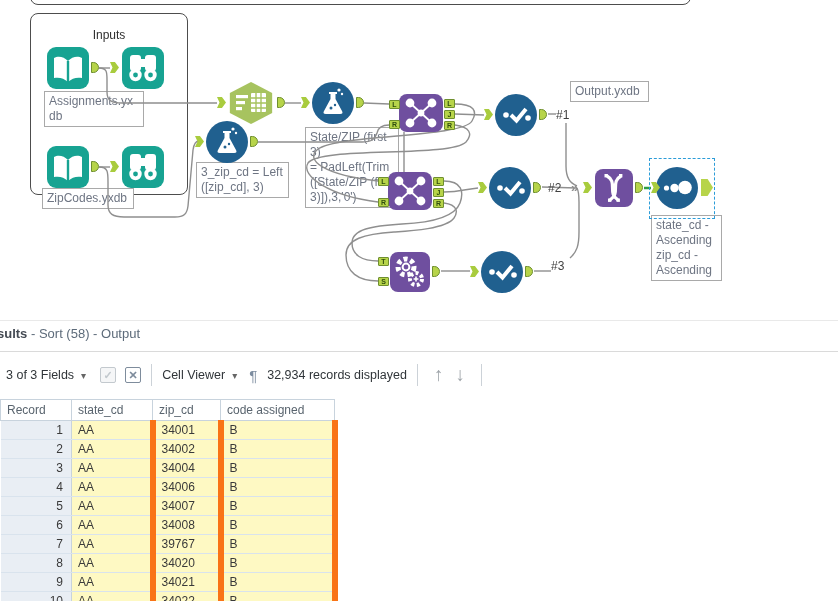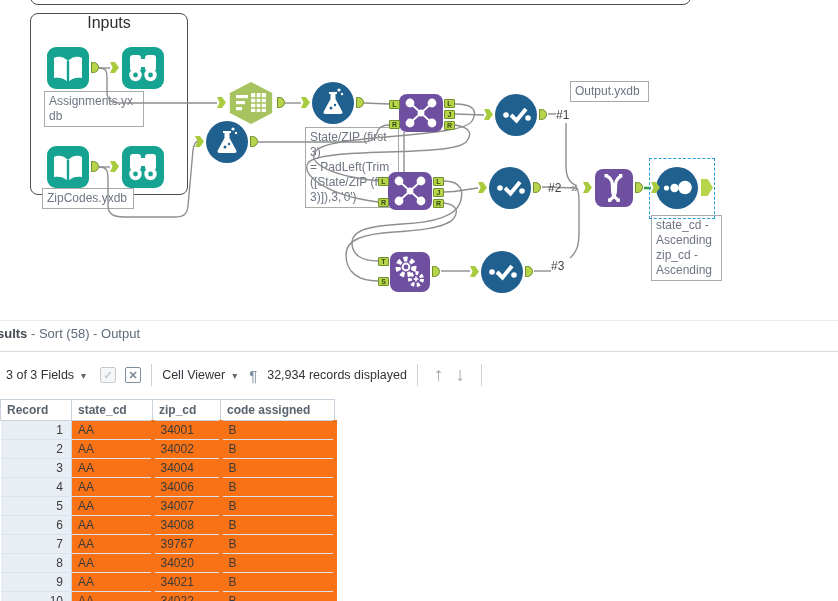"Inputs" .container-title { font-size: 16px -> 12px; top: 0 -> 14px }
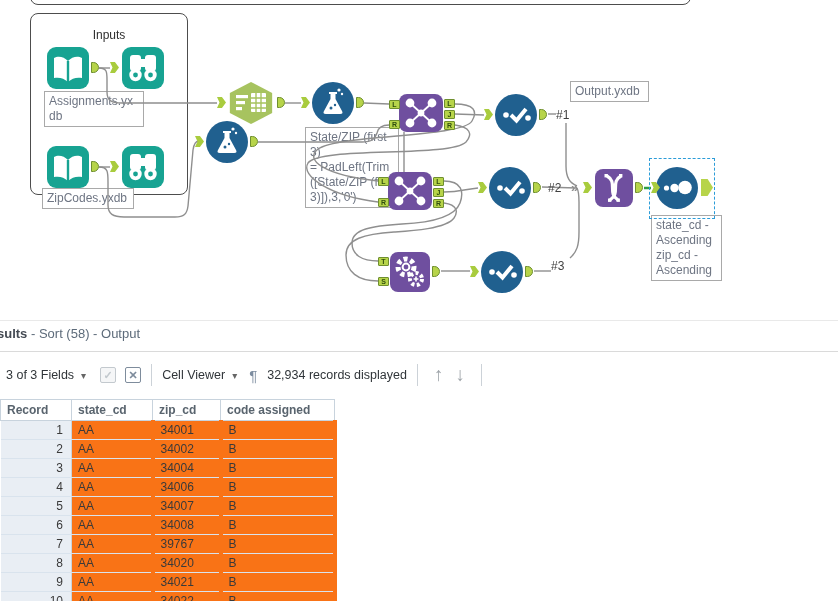"3_zip_cd = Left" div.annotation { html: none -> <div>3_zip_cd = Left ([zip_cd], 3)</div> }
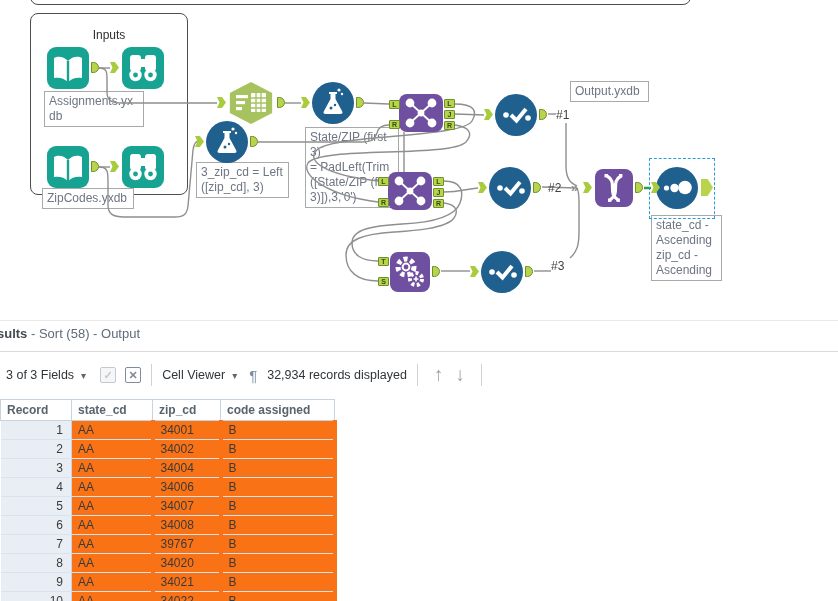"Record" #grid th { font-weight: bold -> normal }
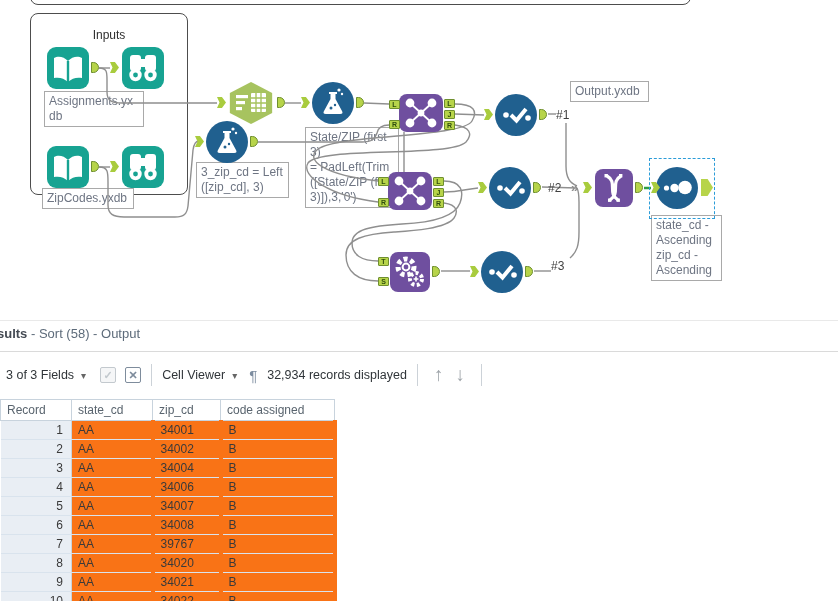"AA" #grid td { background: #f97316 -> #fef9c3; border-right: 4px solid #f97316 -> 6px solid #f97316 }
